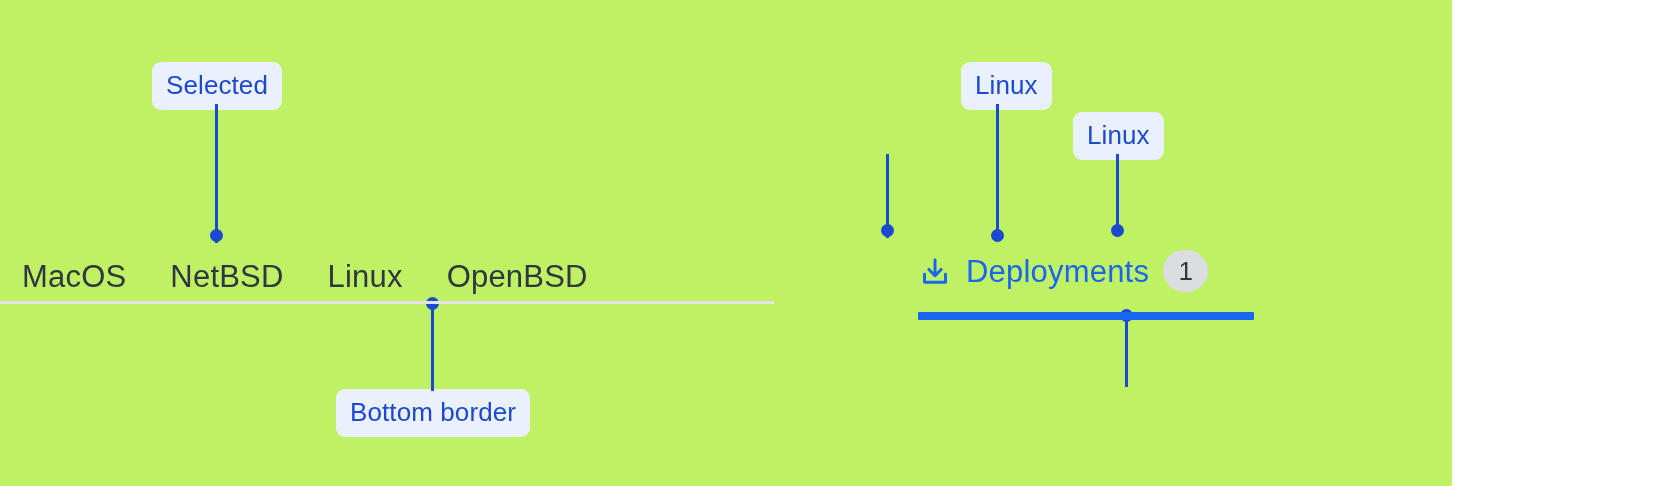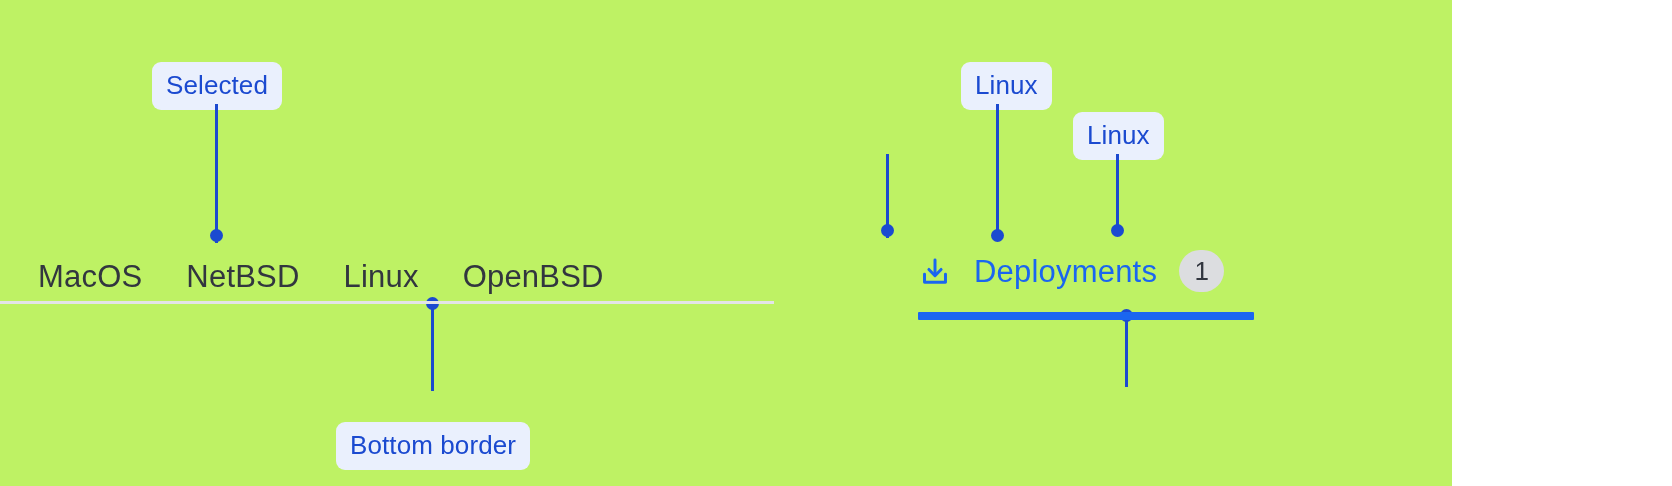"MacOS" #tabs-left .tablist { margin-left: 16px -> none }
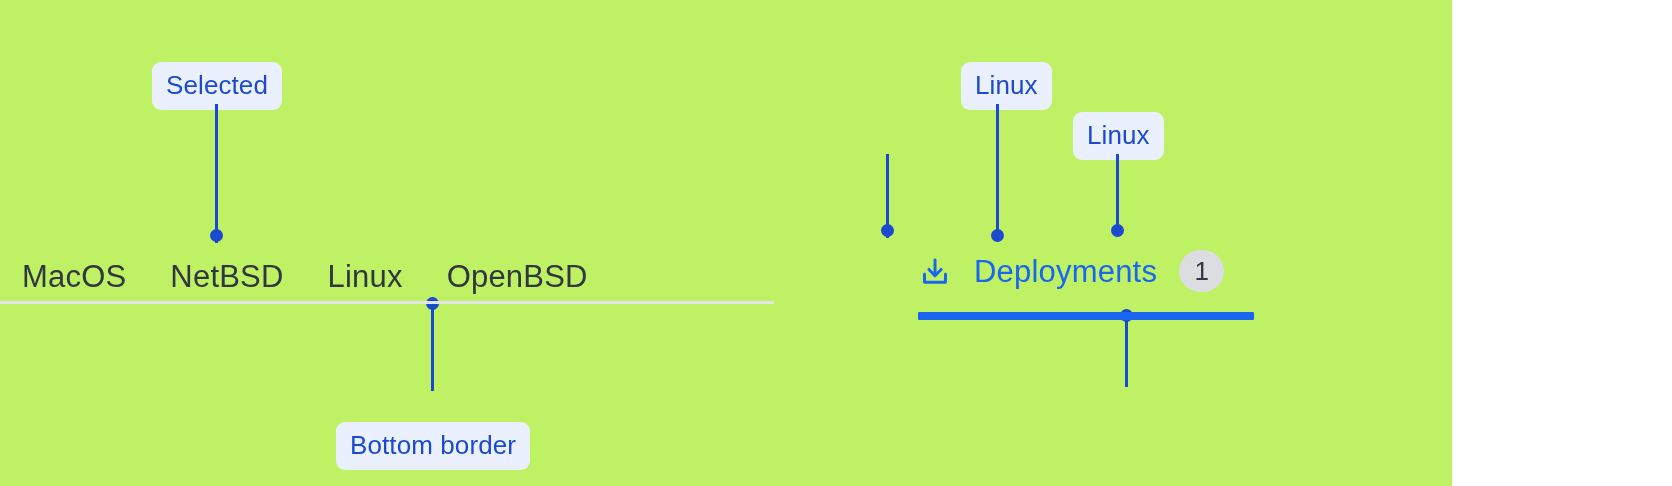"Deployments" #tab-deployments { gap: 22px -> 14px }
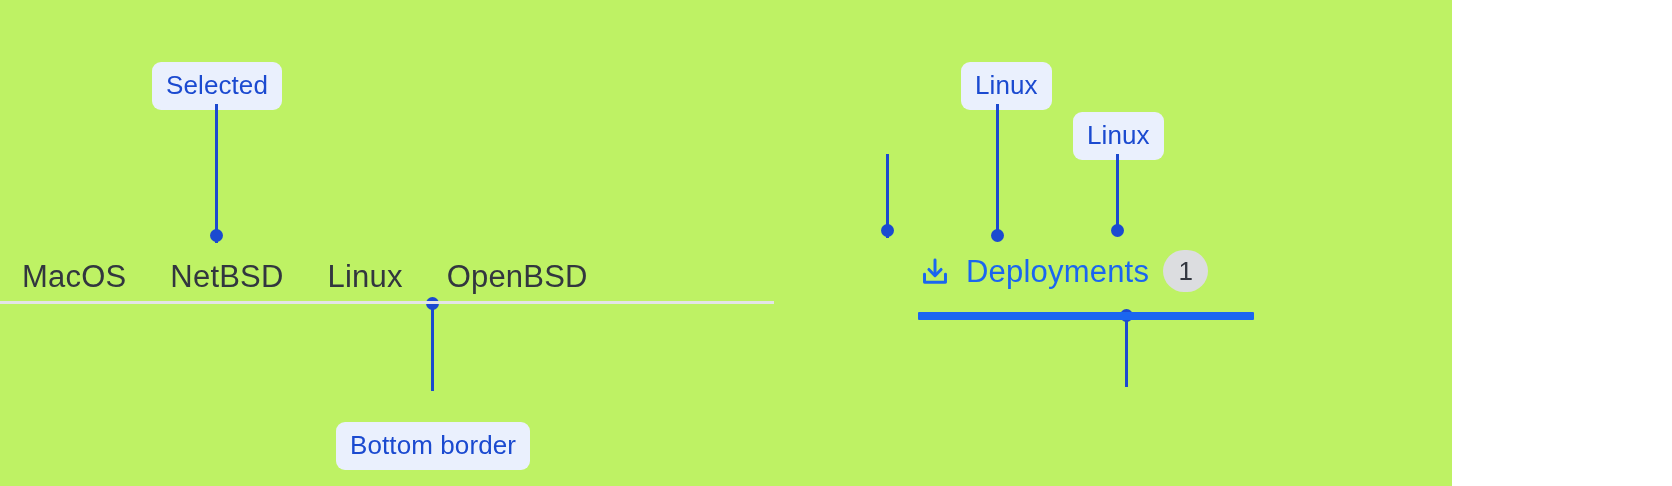"Bottom border" div.callout { margin-top: 33px -> none }
